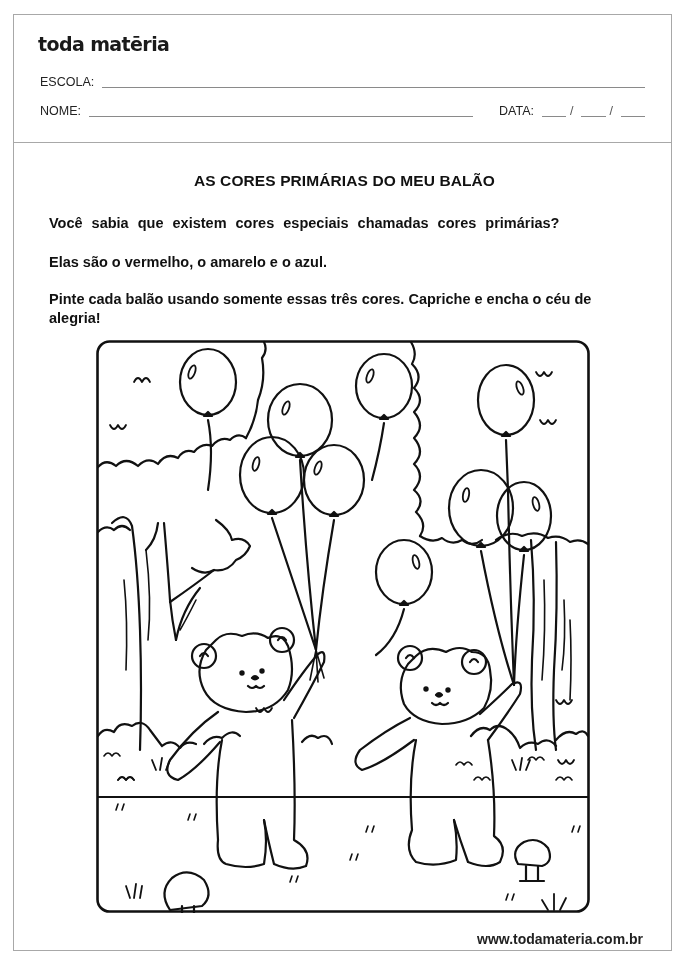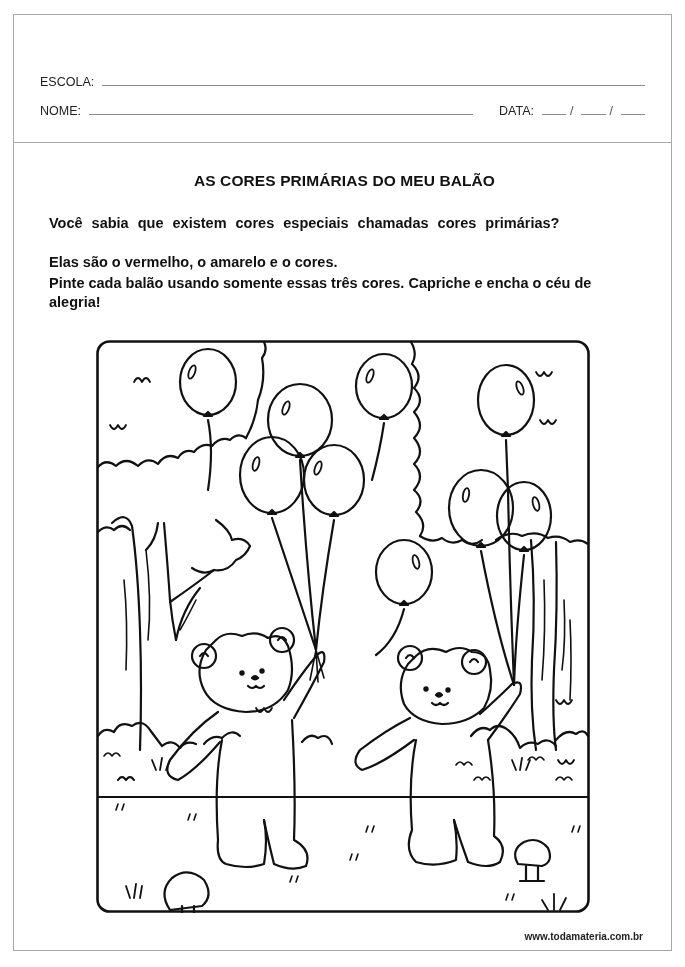"toda matēria" div.logo { html: none -> <div>toda matēria</div> }
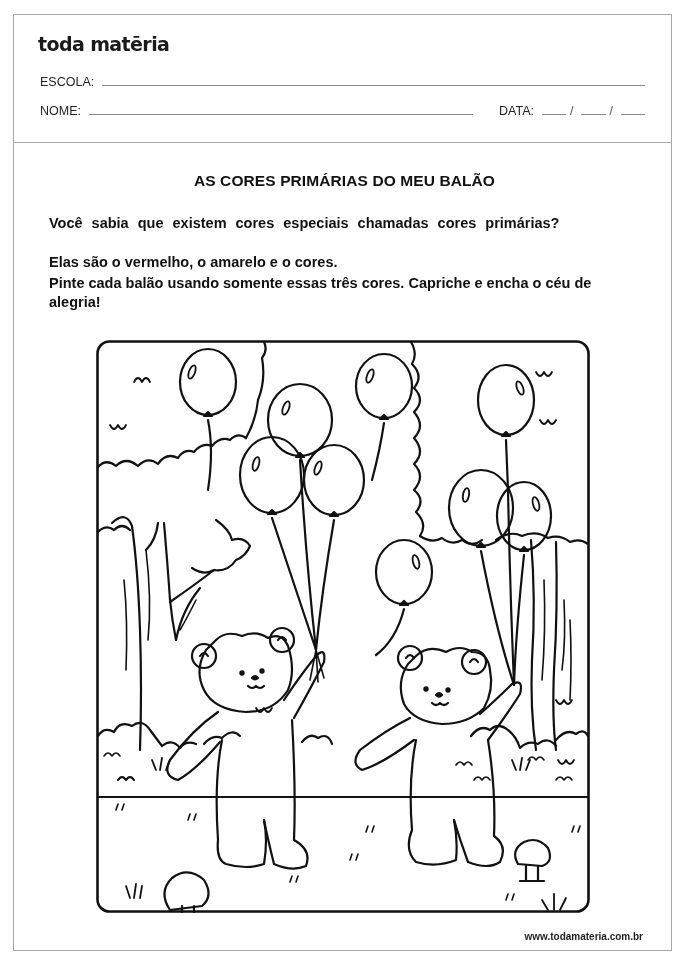"ESCOLA:" .field-row { align-items: flex-start -> center }
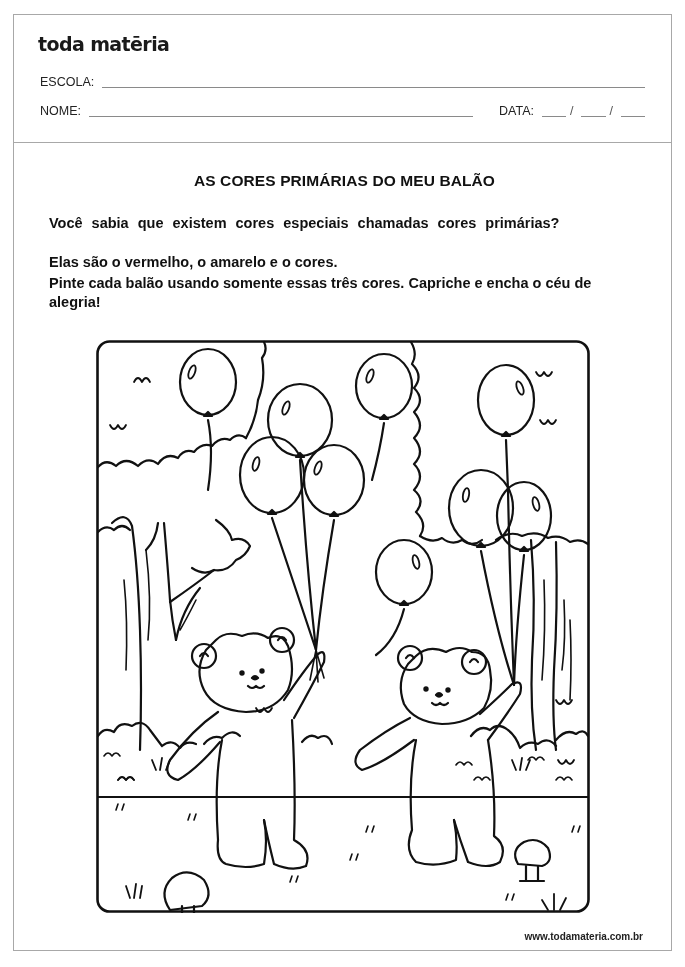"Elas são o vermelho, o" div.para { text: cores -> azul }
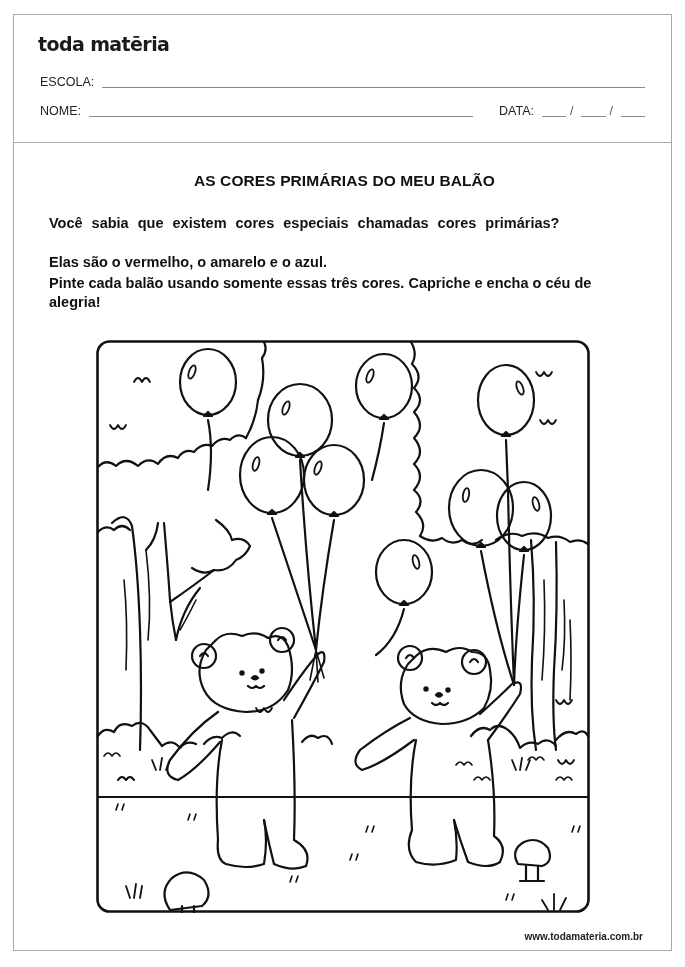"Pinte cada balão usando somente" .p3 { top: 274px -> 290px }
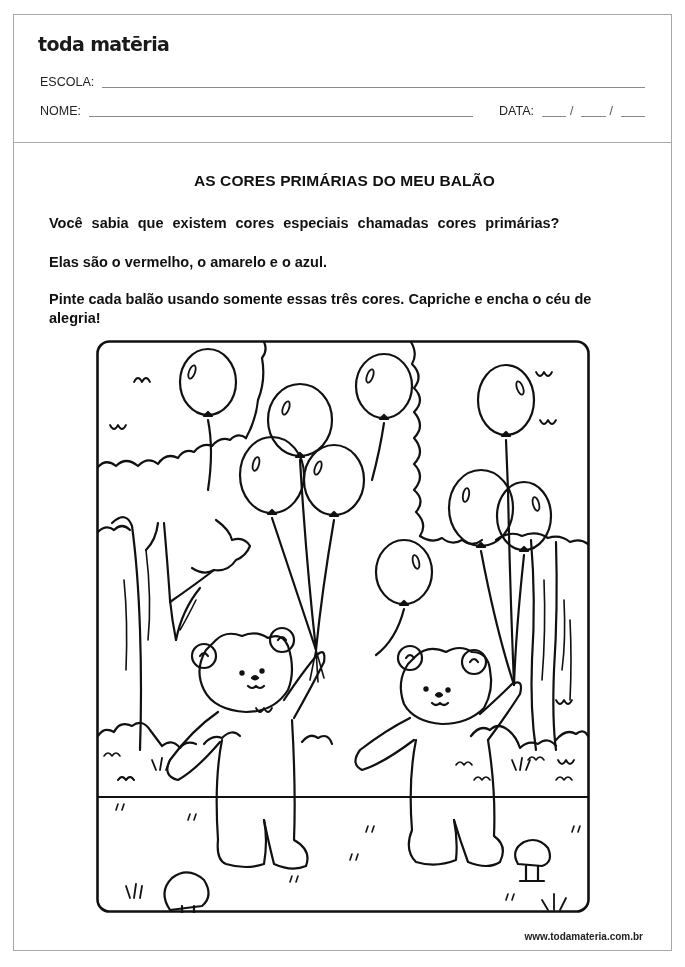"www.todamateria.com.br" .footer { font-size: 10px -> 14px }
